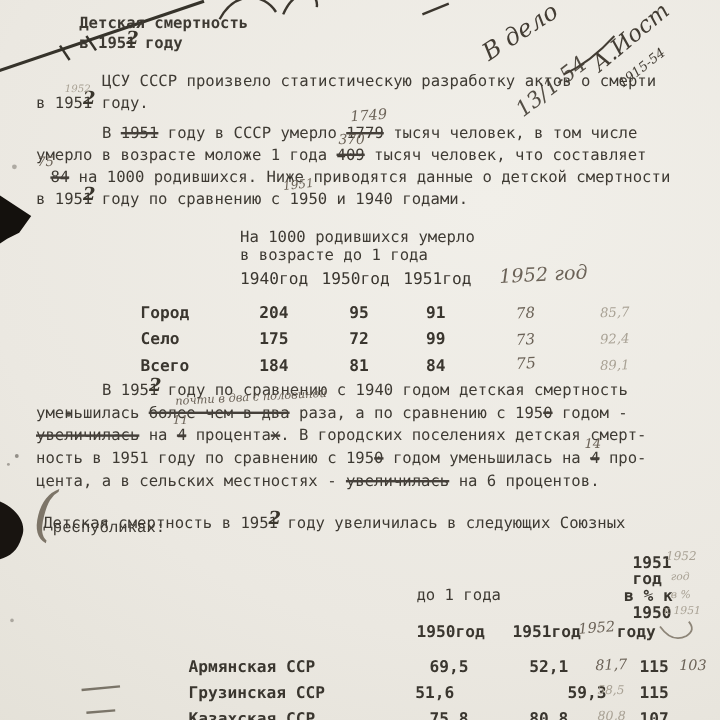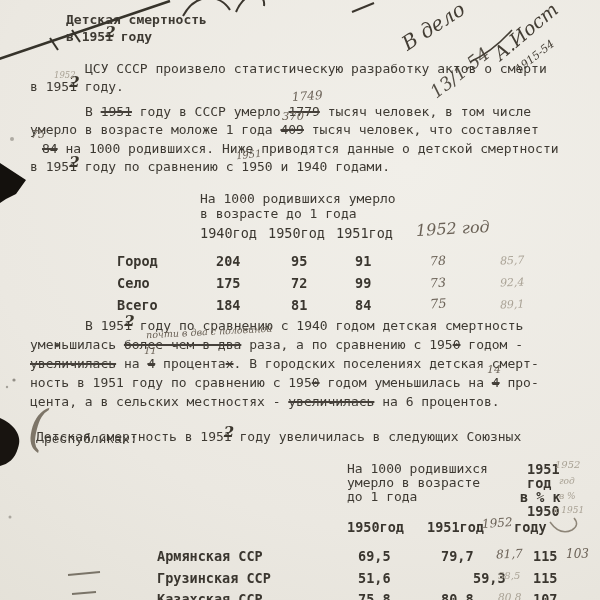"На 1000 родившихся" div.line { html: <div><span>На 1000 родившихся</span></div> -> none }
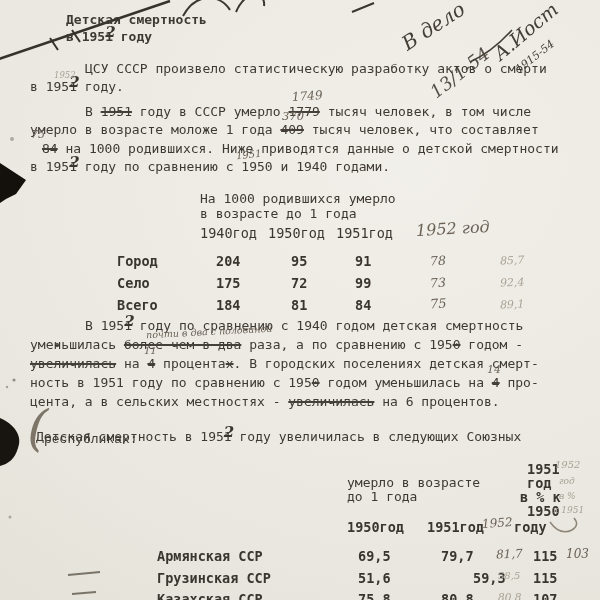"умерло в возрасте" div.line { html: <div><span>умерло в возрасте</span></div> -> none }
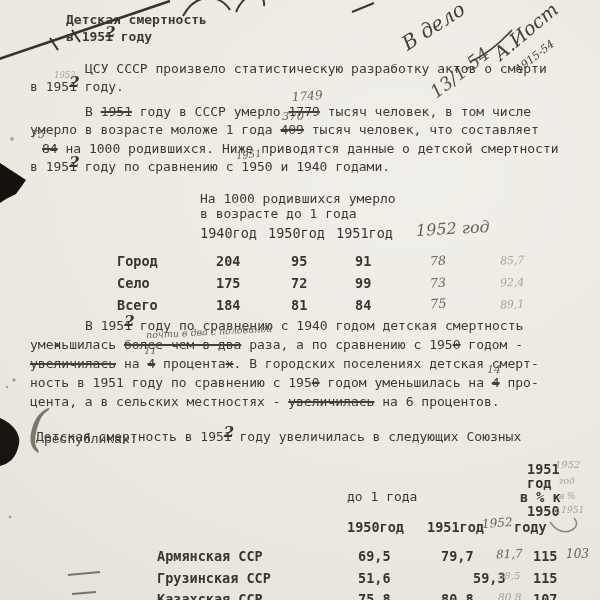"79,7" span.cell { text: 79,7 -> 52,1 }
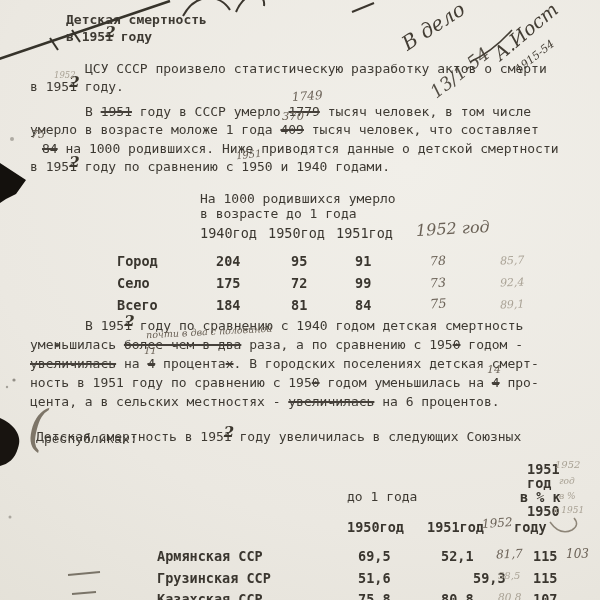"51,6" span.cell { left: 358px -> 346px }
